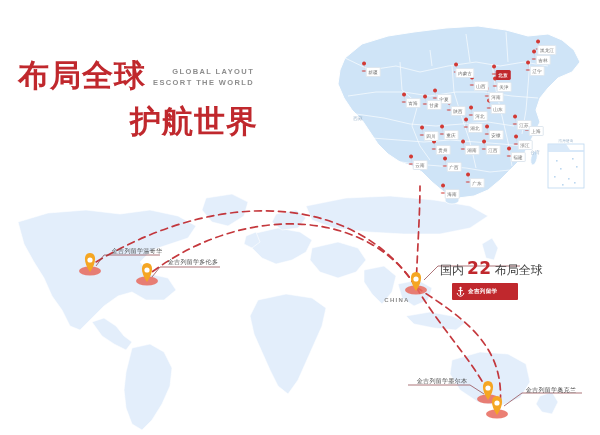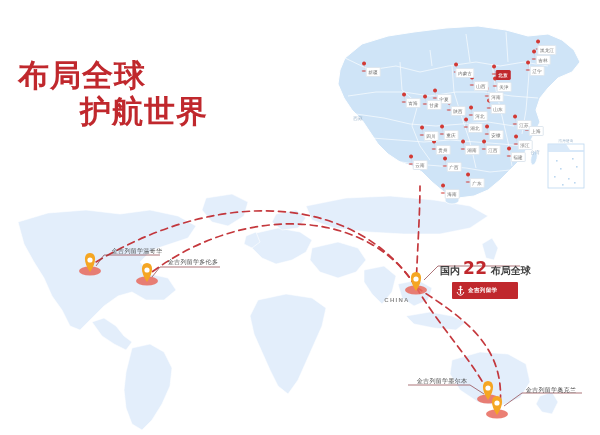"布局全球" #stage { text-align: none -> right }
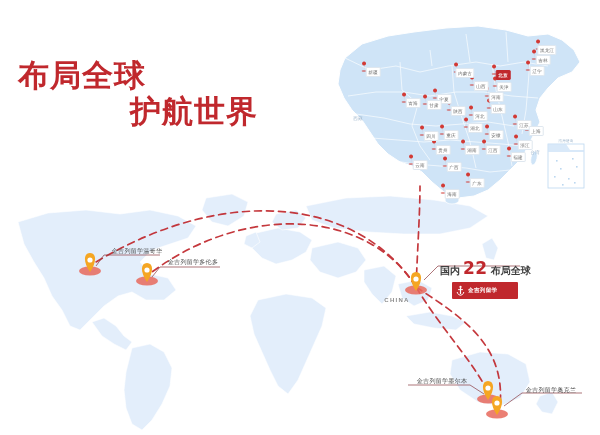"GLOBAL LAYOUT" div.hl-en { html: none -> <div> <div>GLOBAL LAYOUT</div> <div>ESCORT THE WORLD</div> </div> }
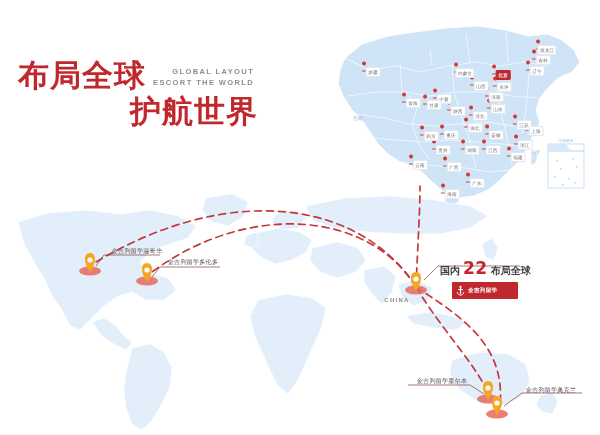"护航世界" .hl-row2 { margin-top: 2px -> 12px }
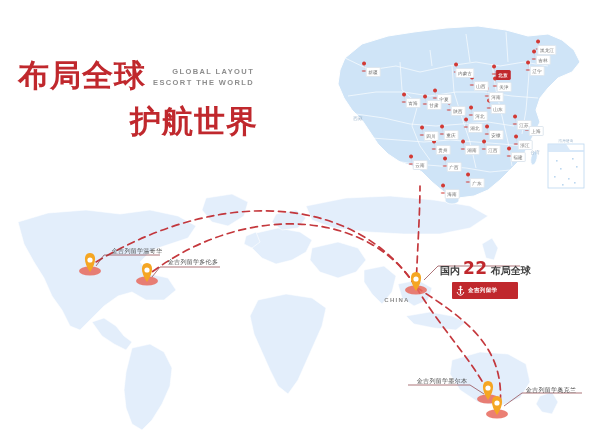"国内" .stat-pre,.stat-post { font-size: 10px -> 12px; font-weight: bold -> normal }
